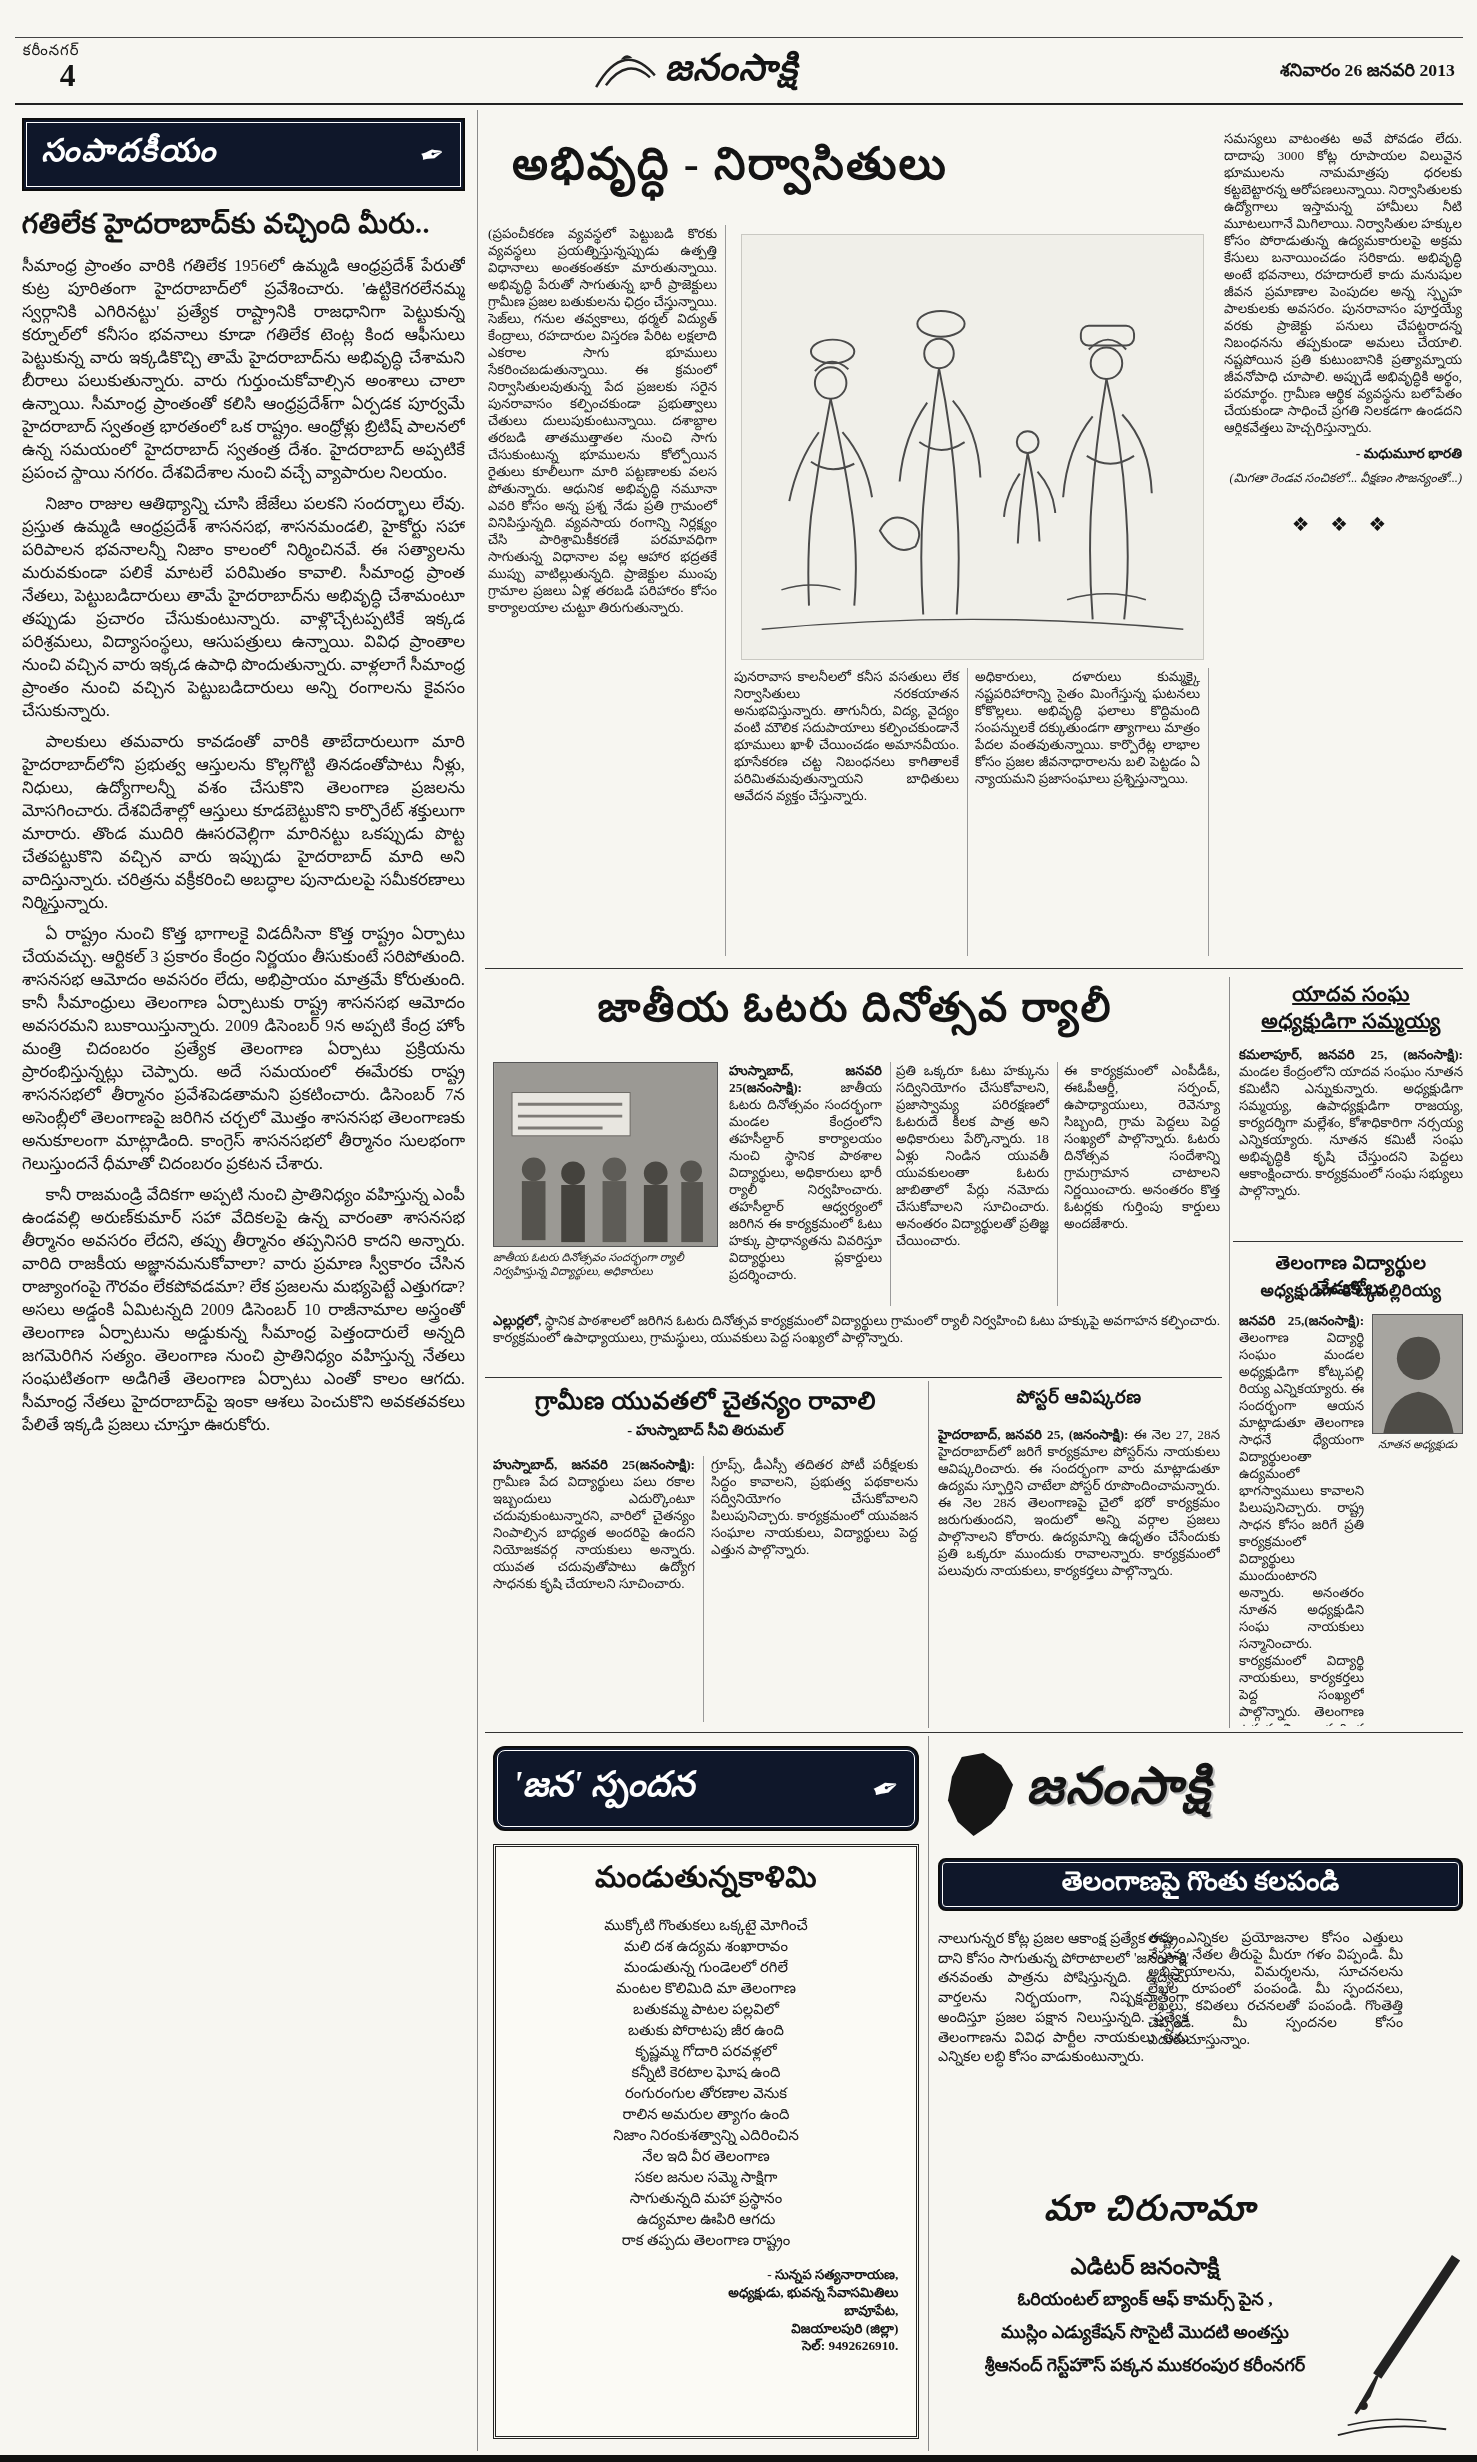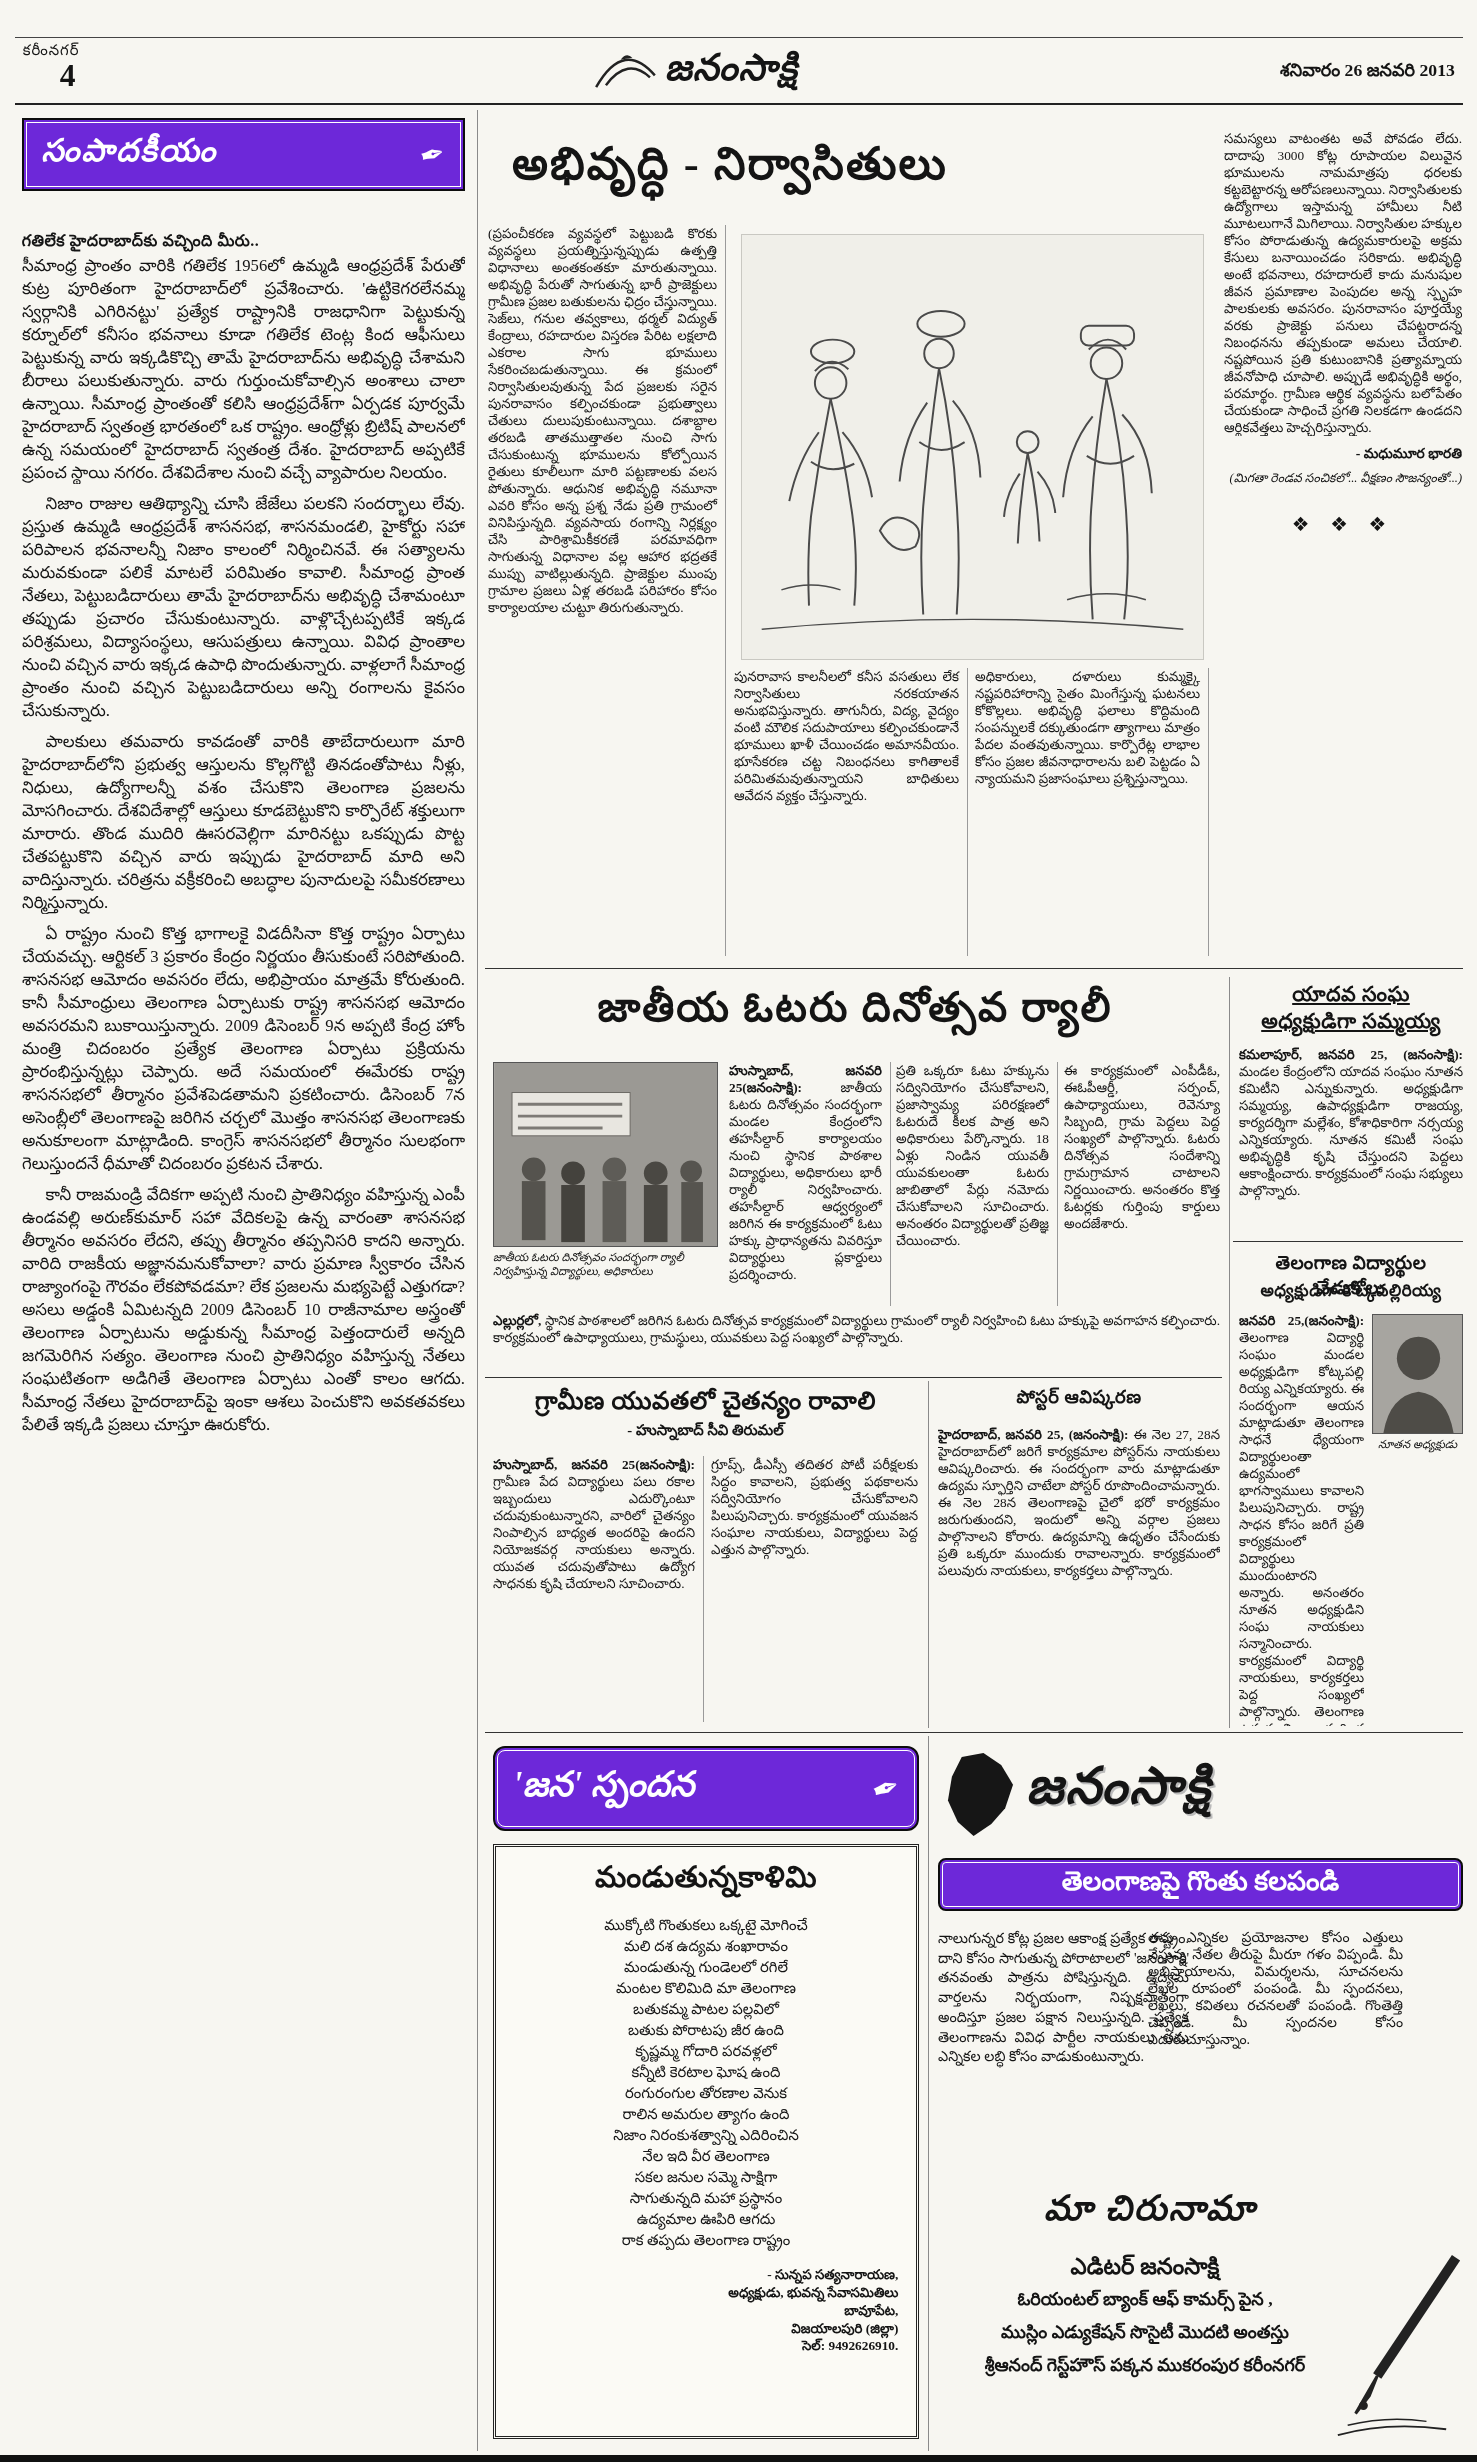"సంపాదకీయం" .blackbox { background: #6d28d9 -> #0f172a }
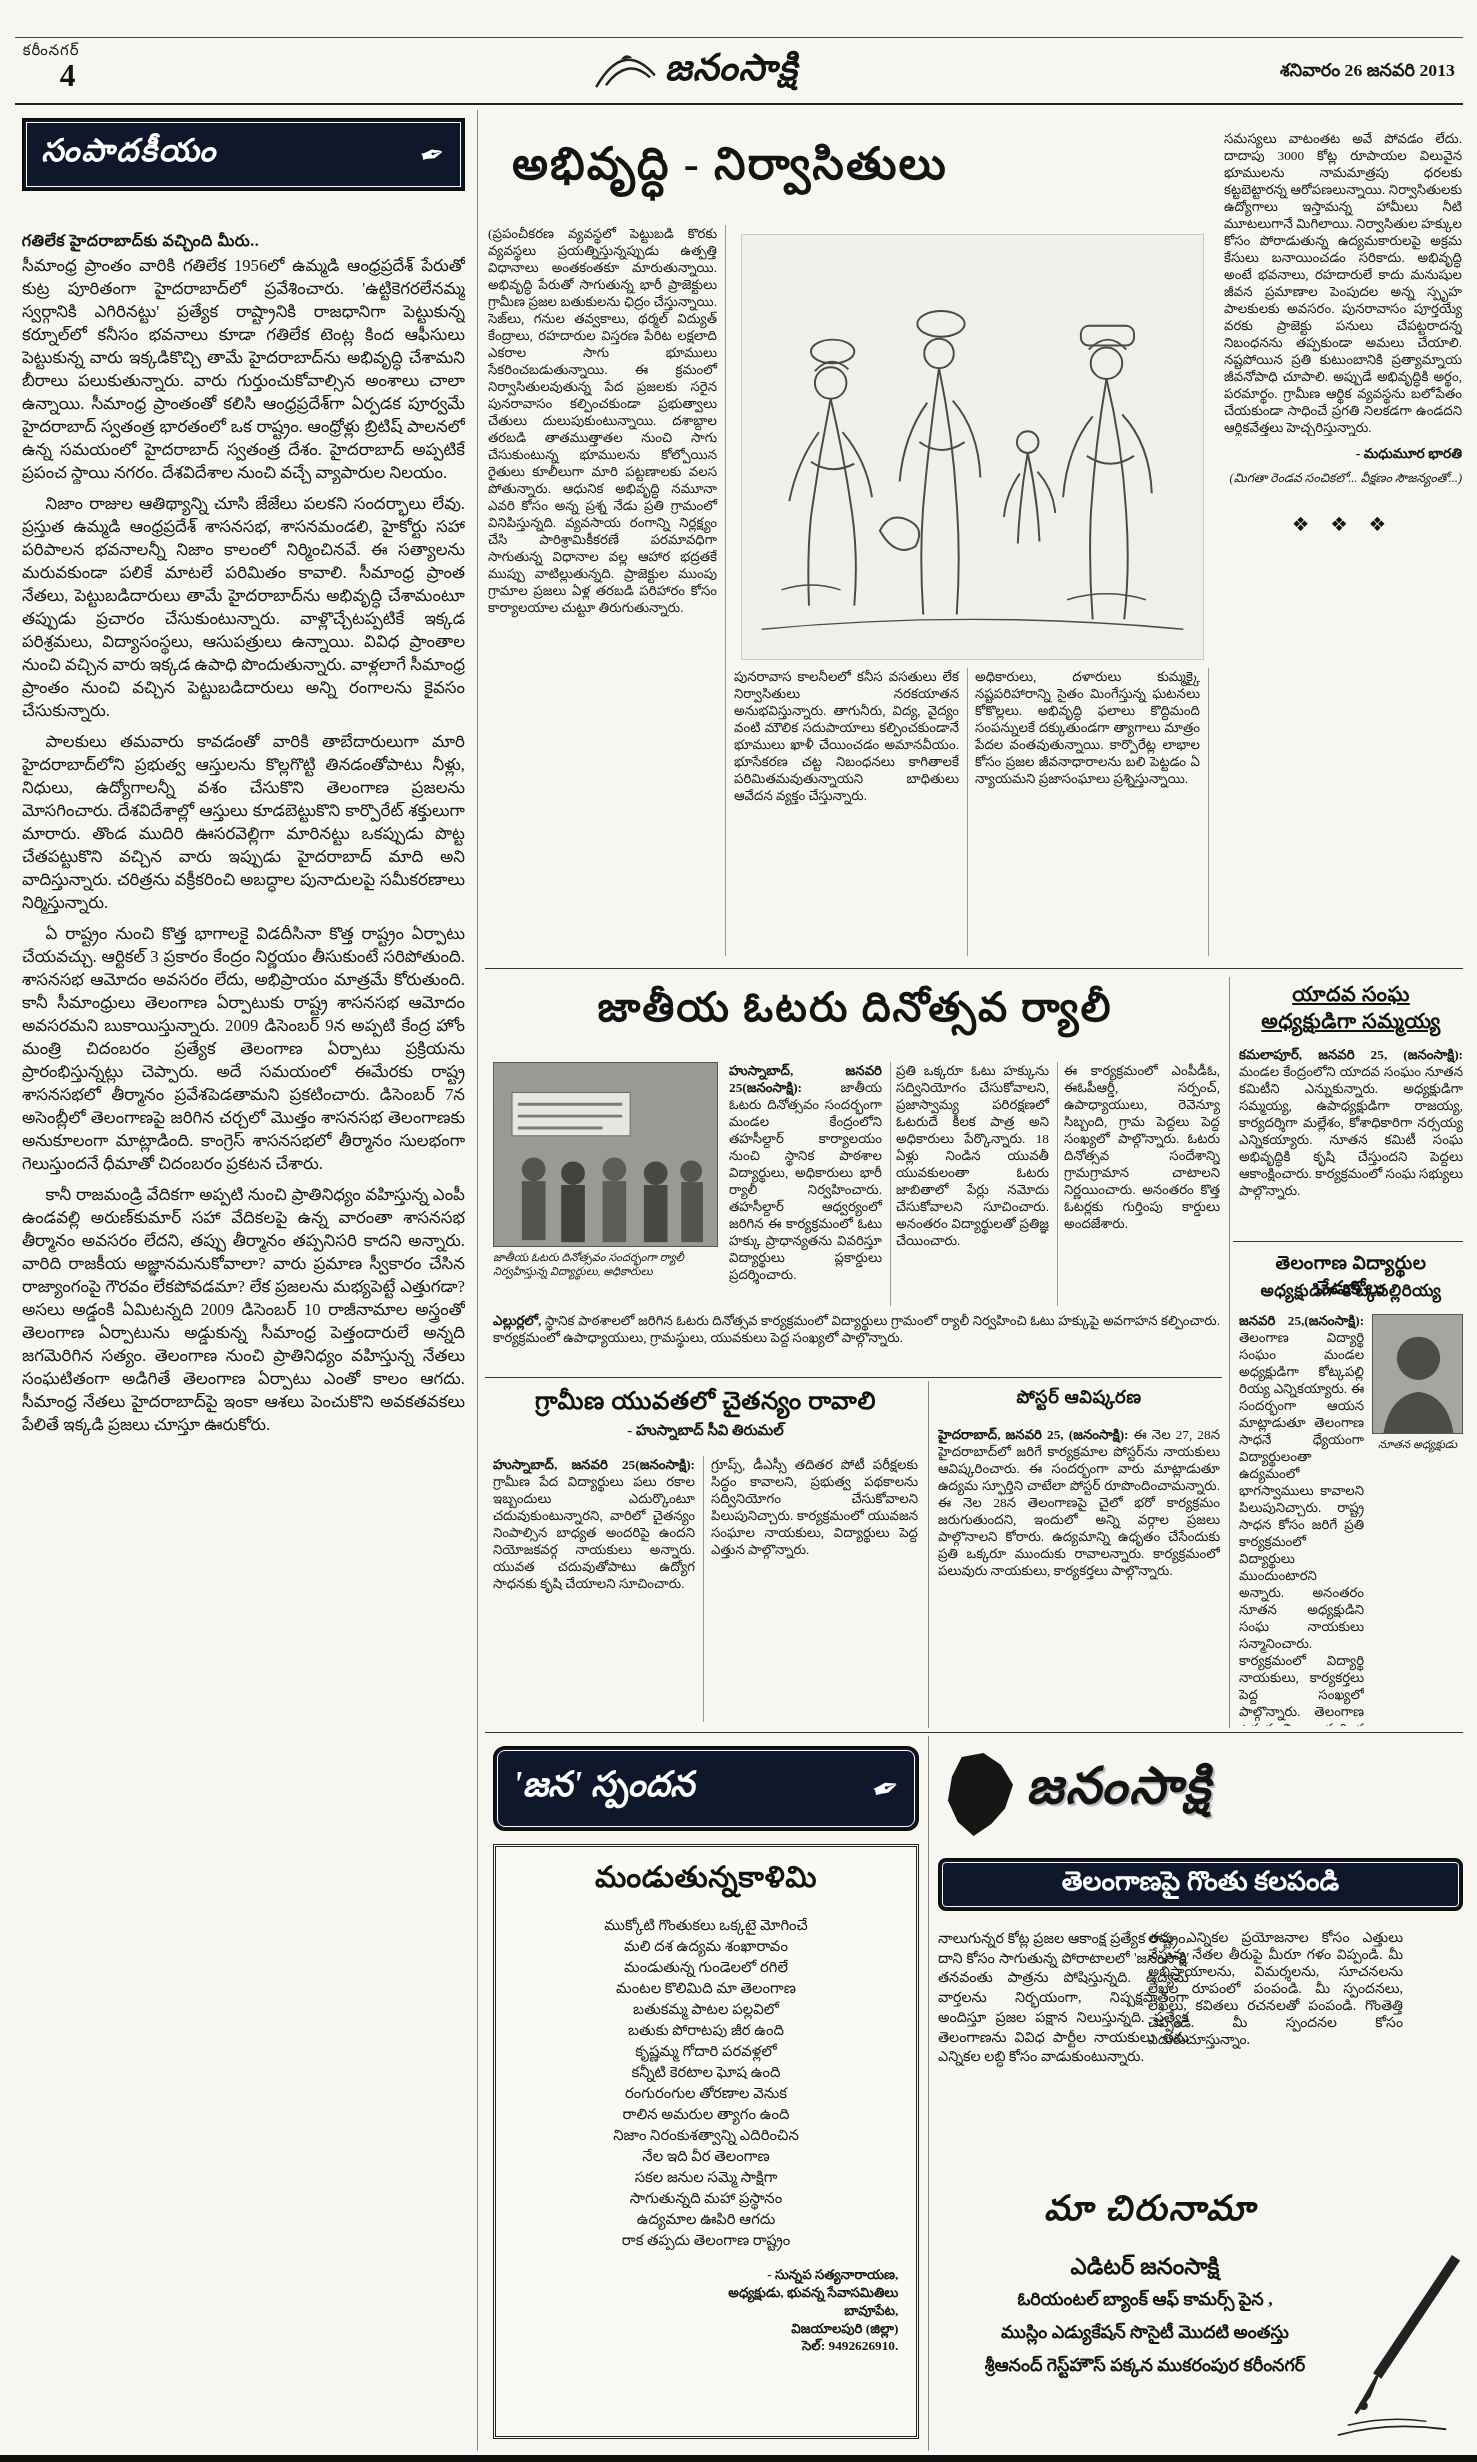"గతిలేక హైదరాబాద్‌కు వచ్చింది మీరు.." div.abs { font-size: 16px -> 28px; margin-top: 17px -> none }
